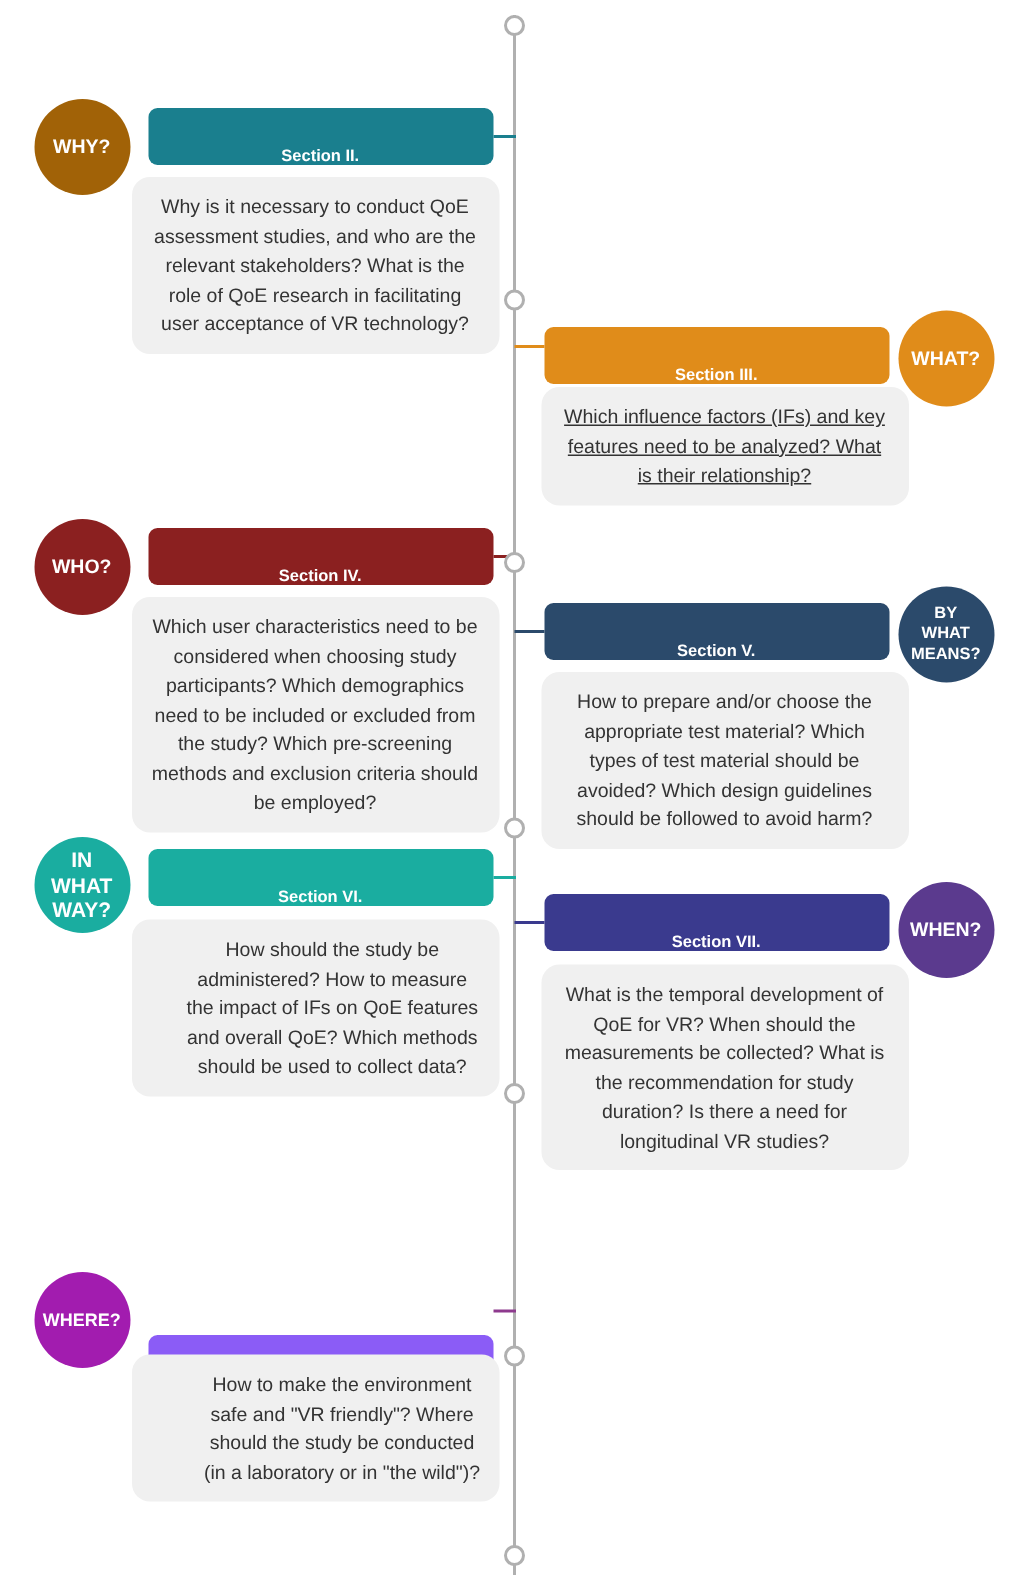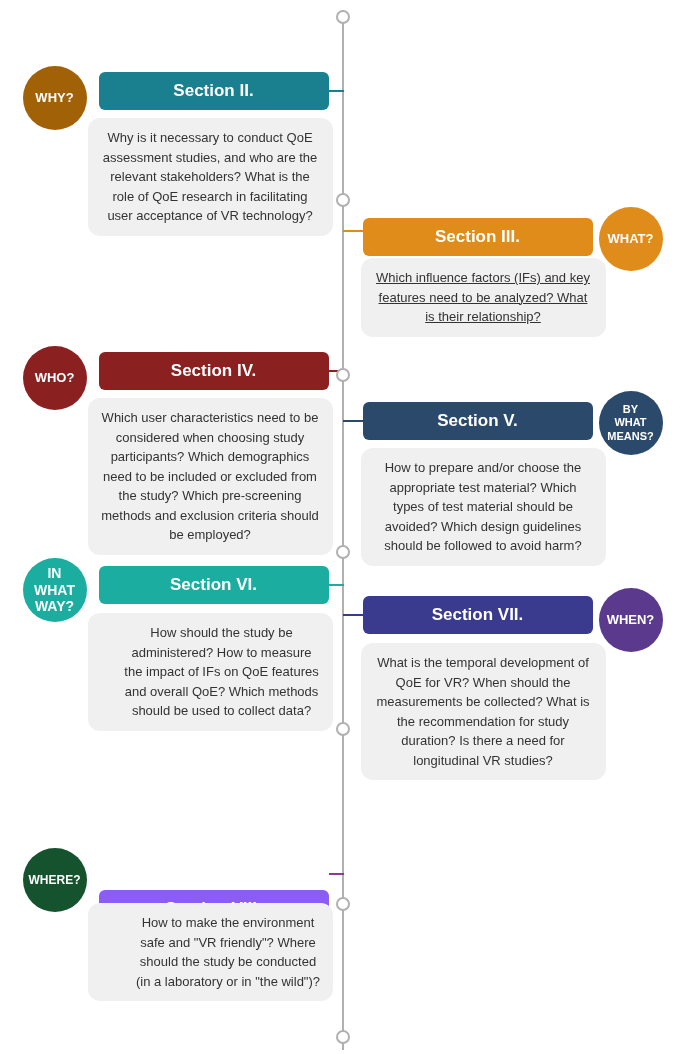"Section II." .section-header { align-items: center -> flex-end; font-size: 17px -> 11px }
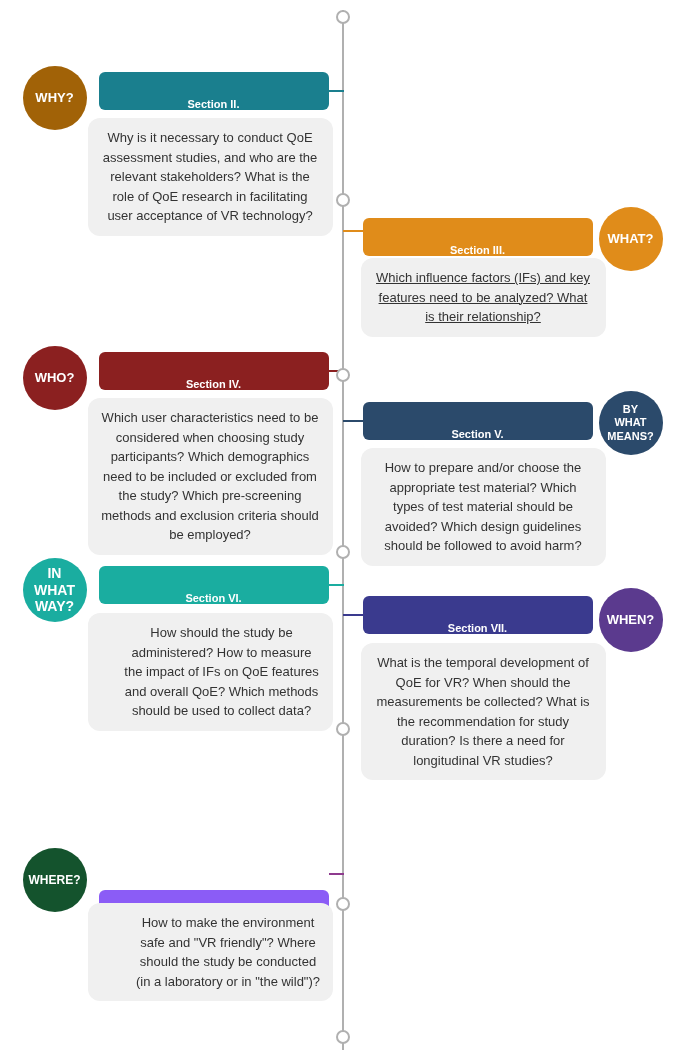"WHERE?" div.side-circle { background: #14532d -> #a21caf }
